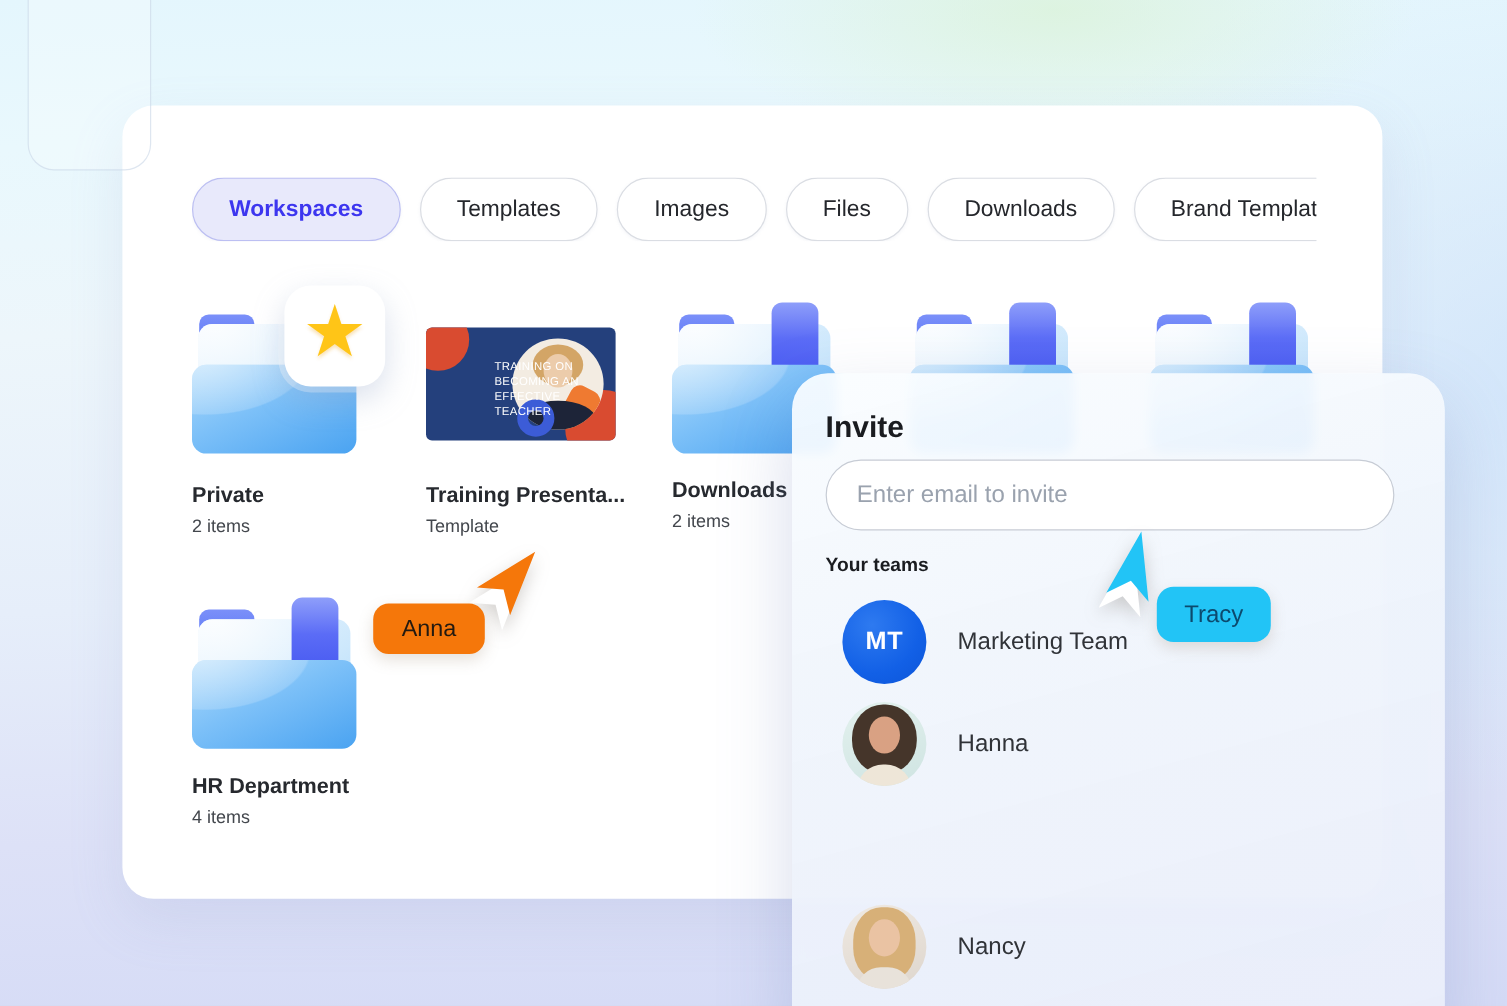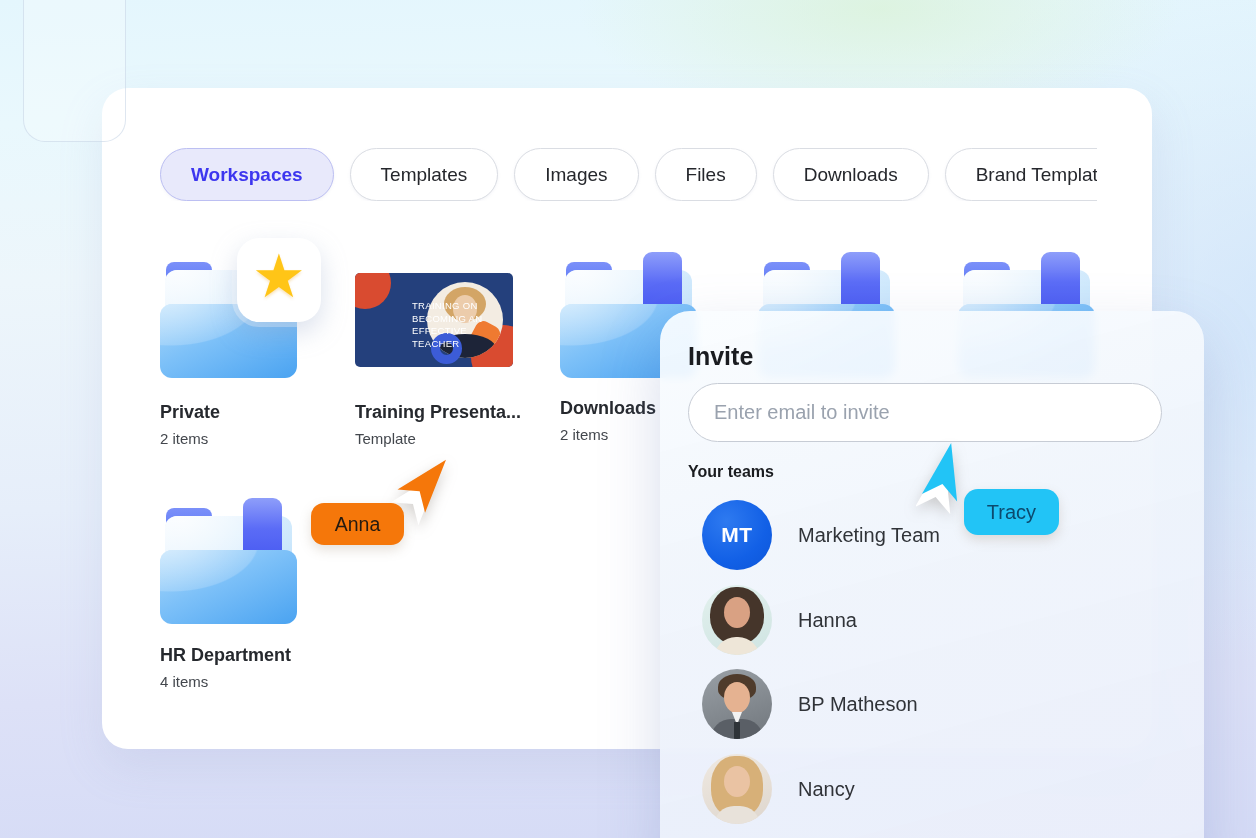"BP Matheson" div.iv-row { html: <div> <div> <div></div> <div></div> <div></div> <div></div> <div></div> </div> <div>BP Matheson</div> </div> -> none }
